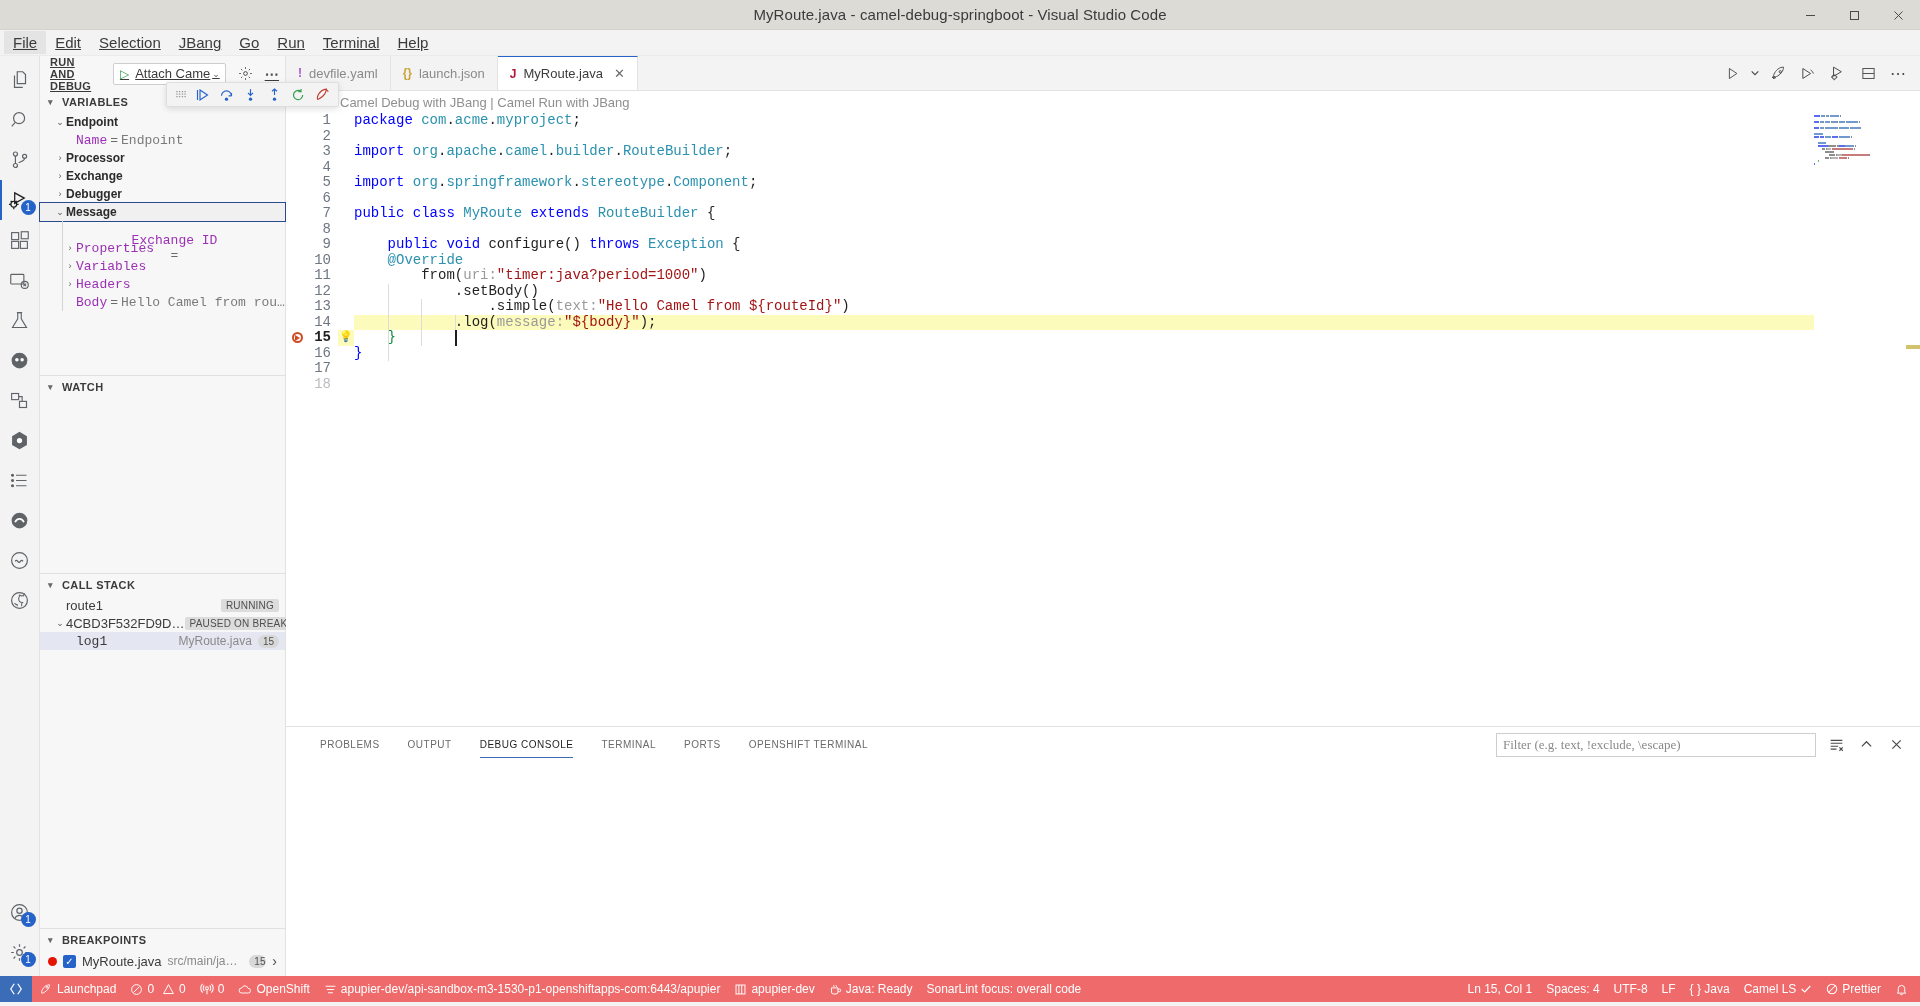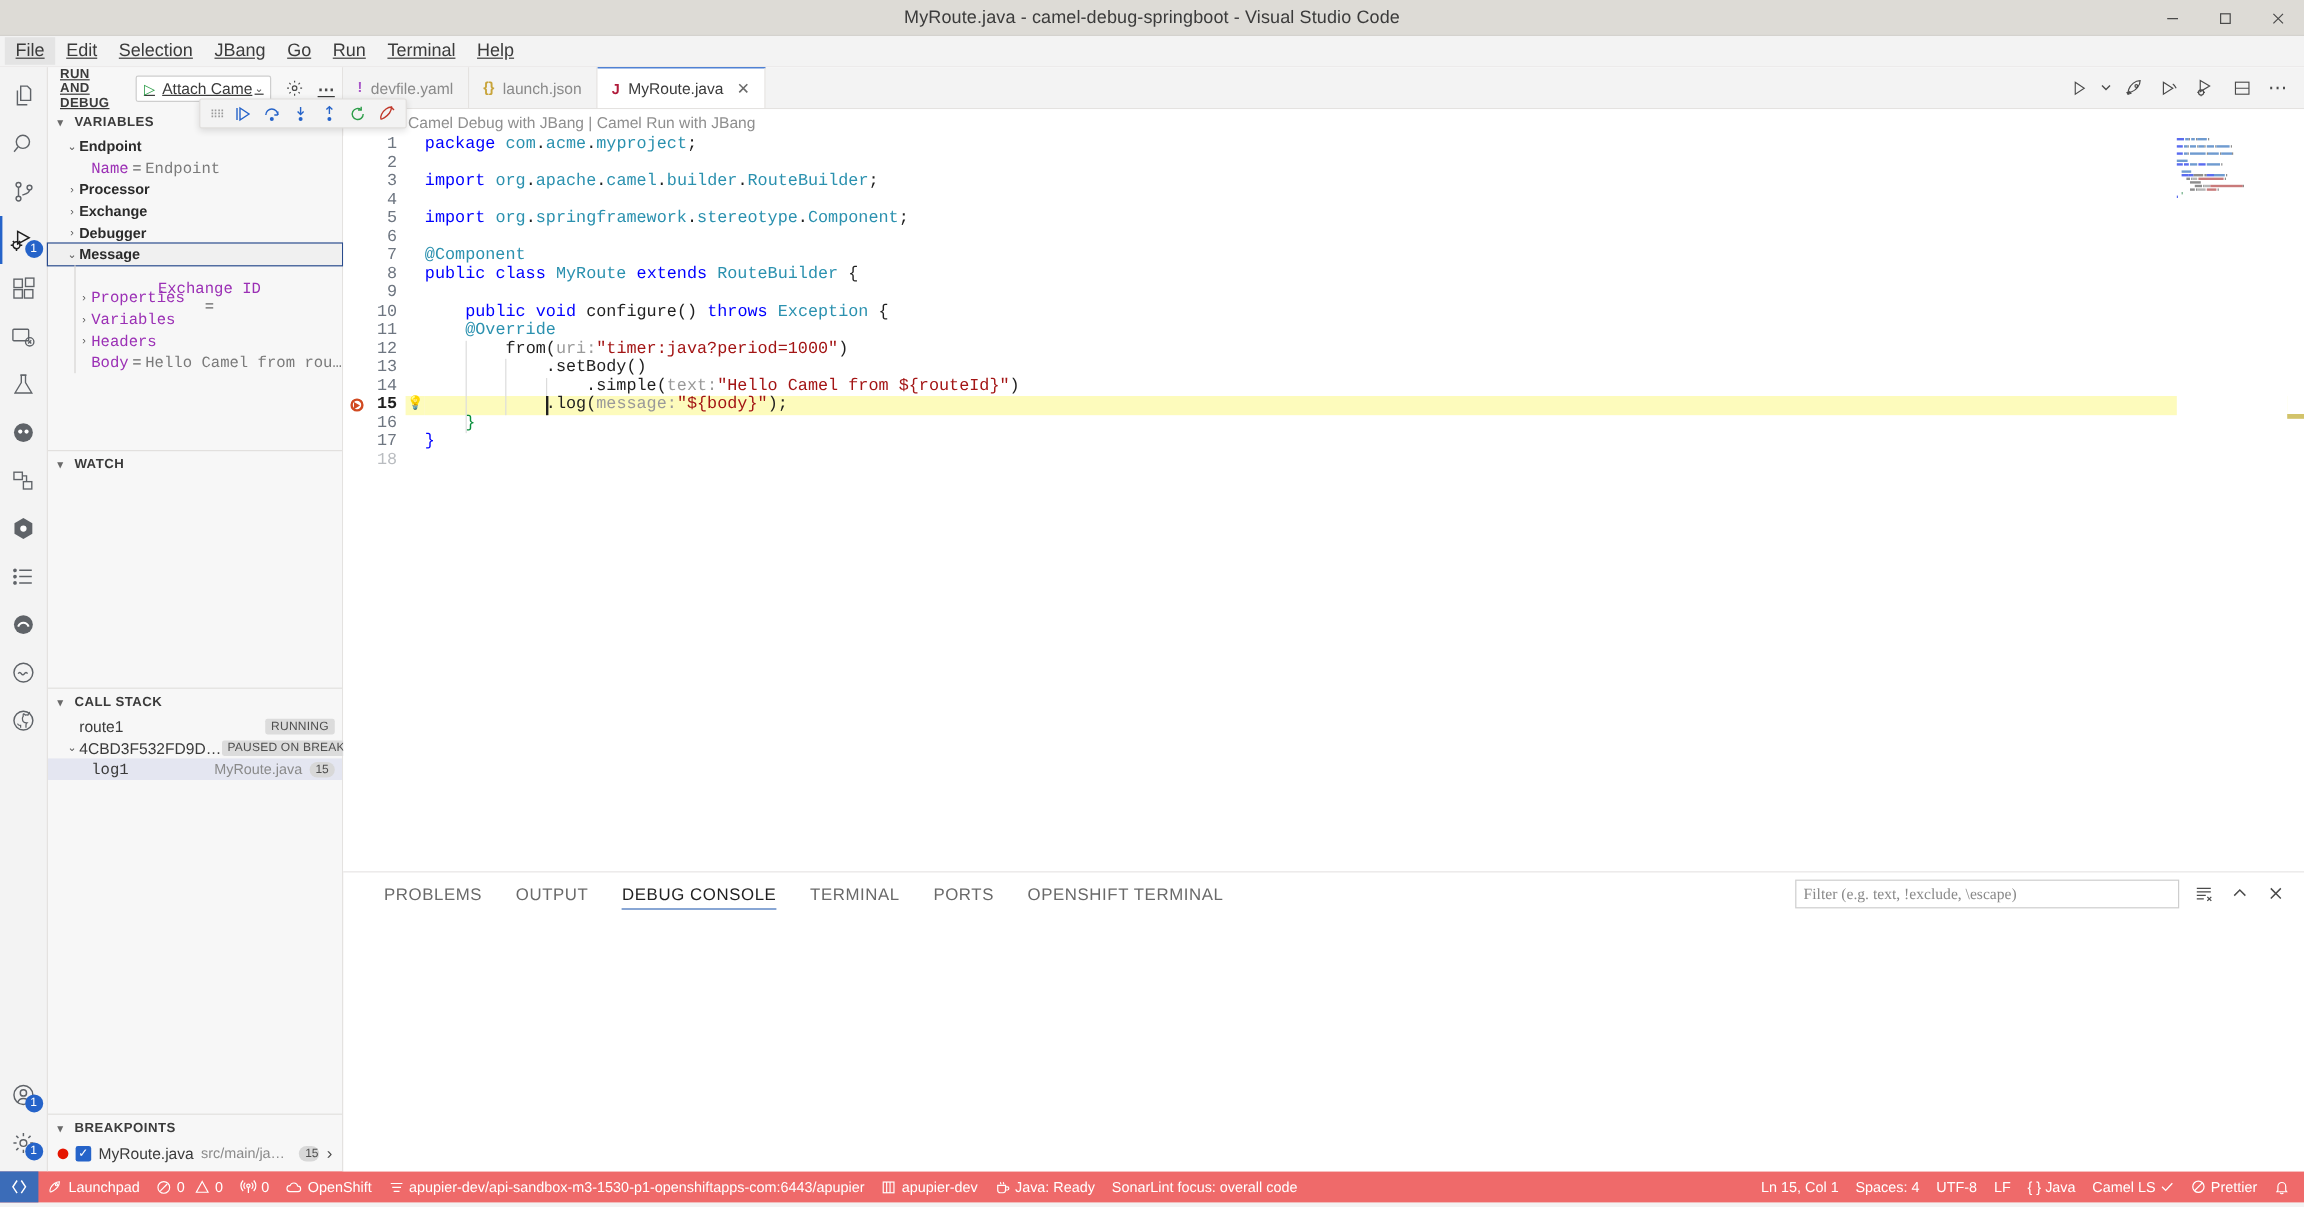"@Component" div.cl { html: <div><span>@Component</span></div> -> none }
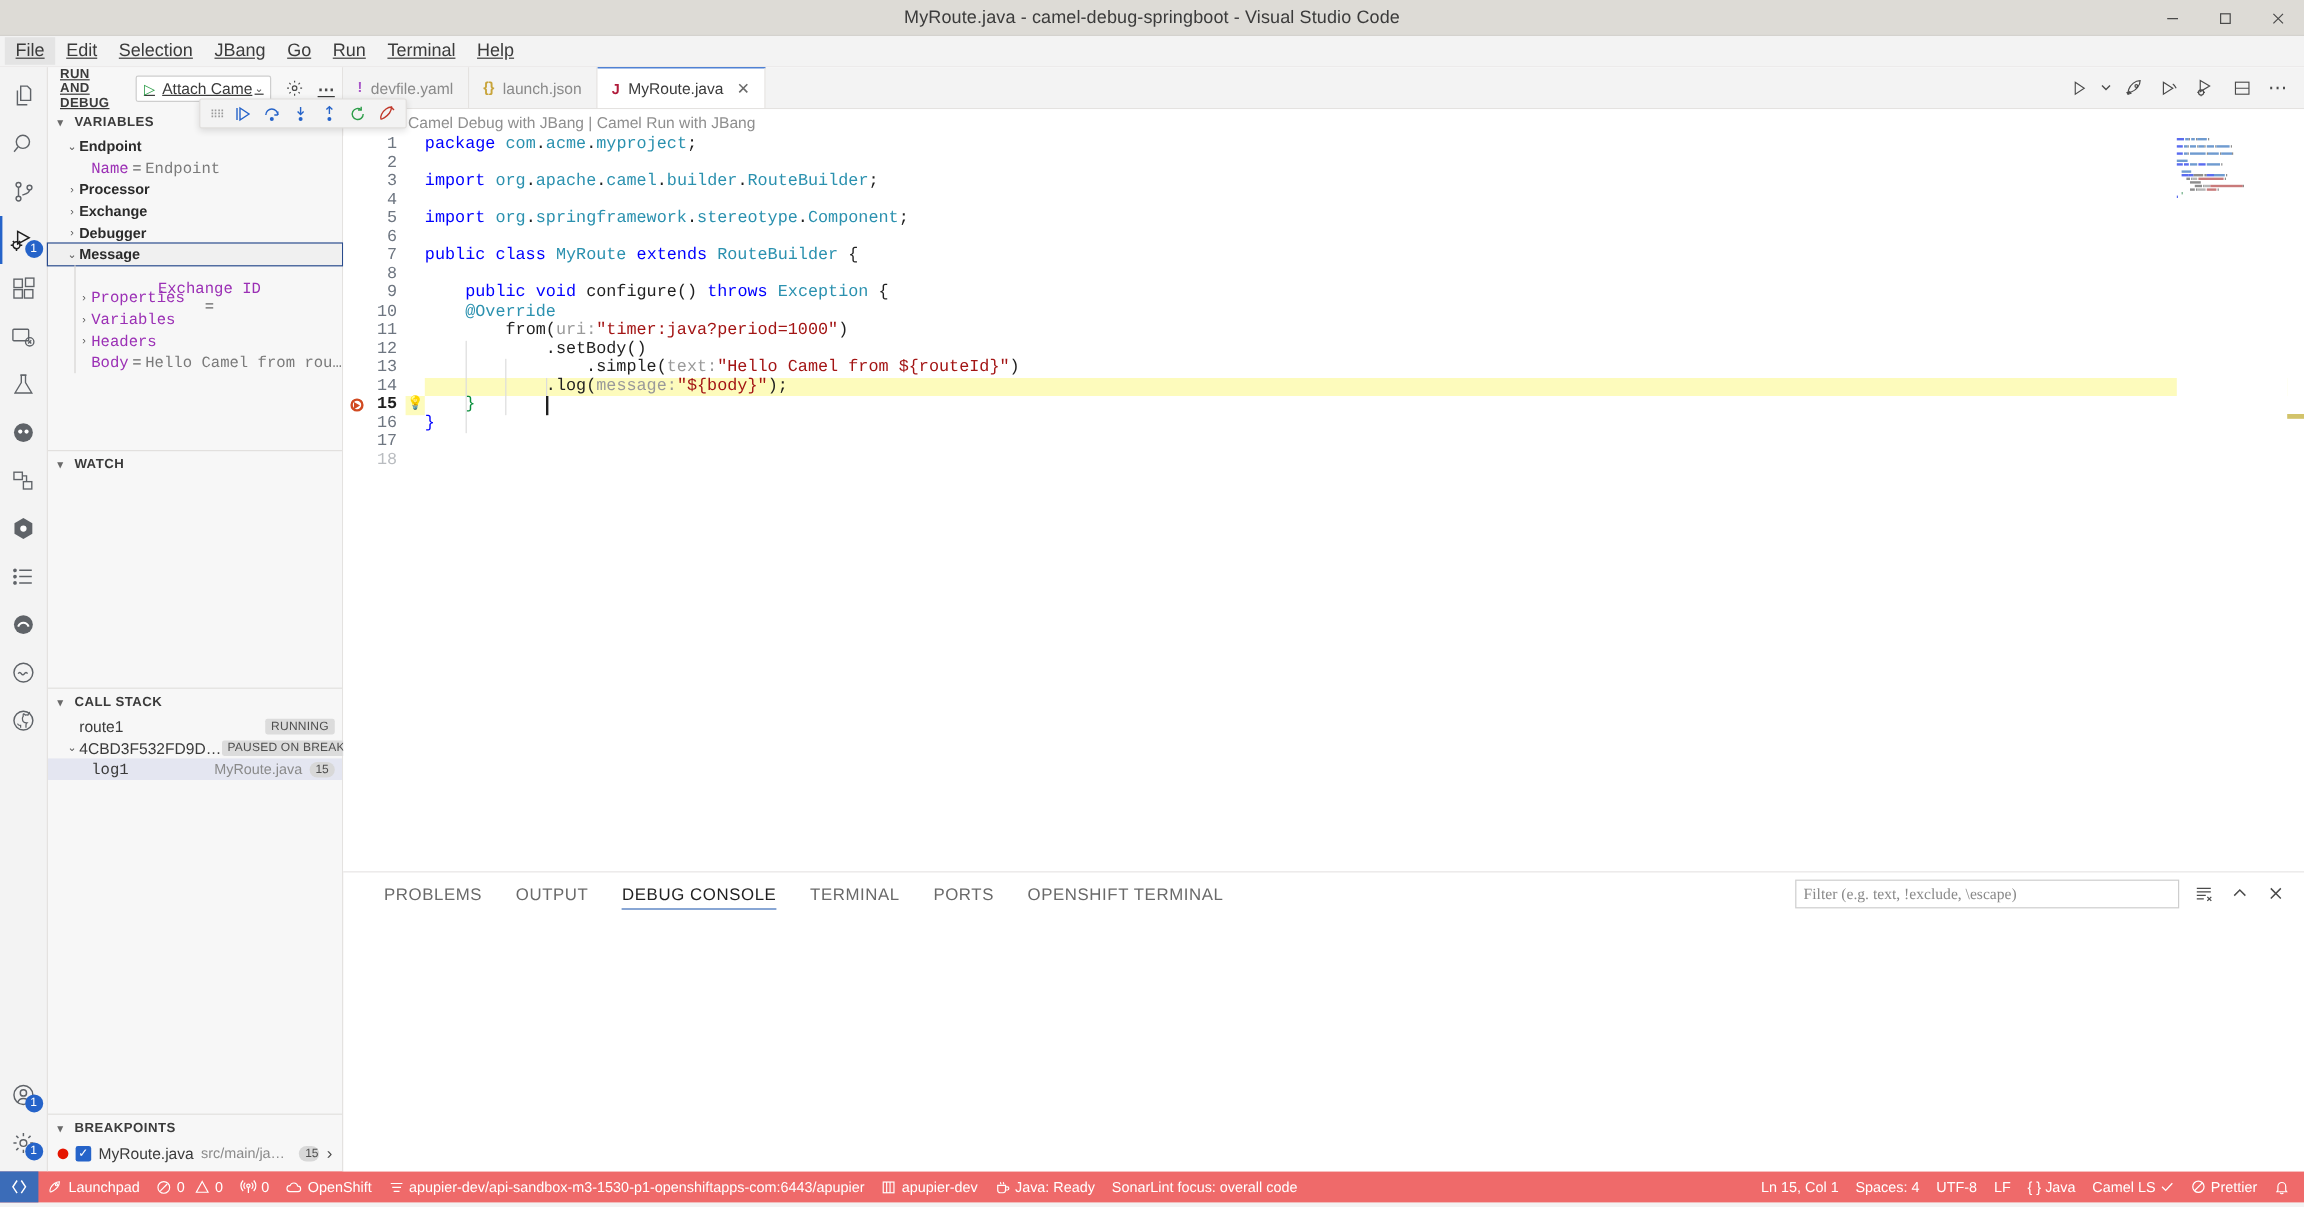"PROBLEMS" .ptab { font-size: 14px -> 10px }
